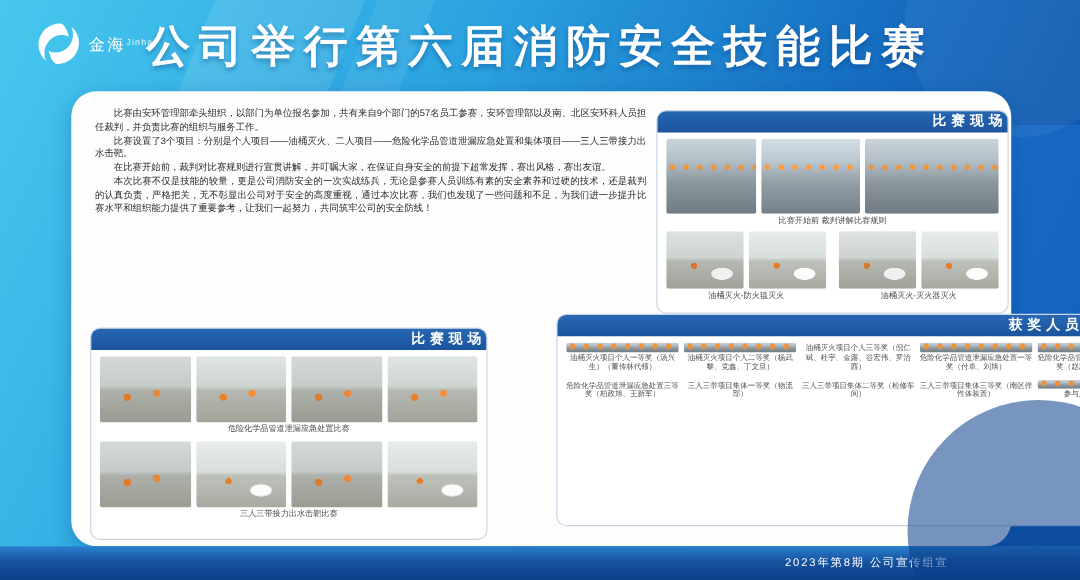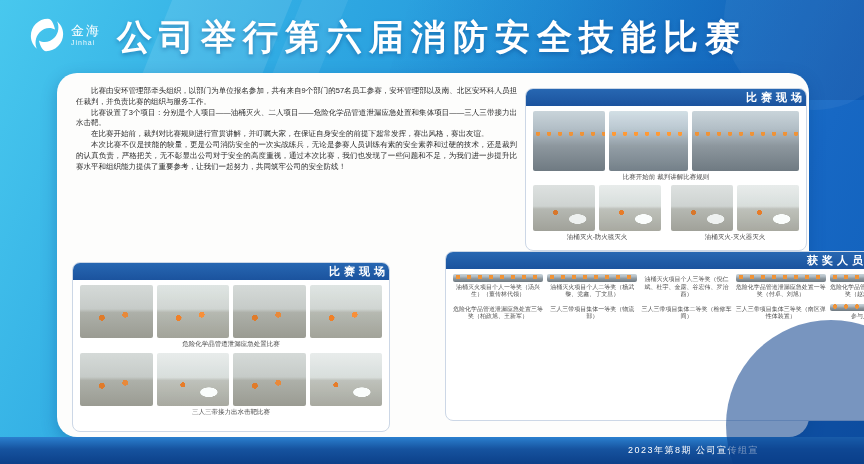"金海" .logo-text { flex-direction: column -> row }
